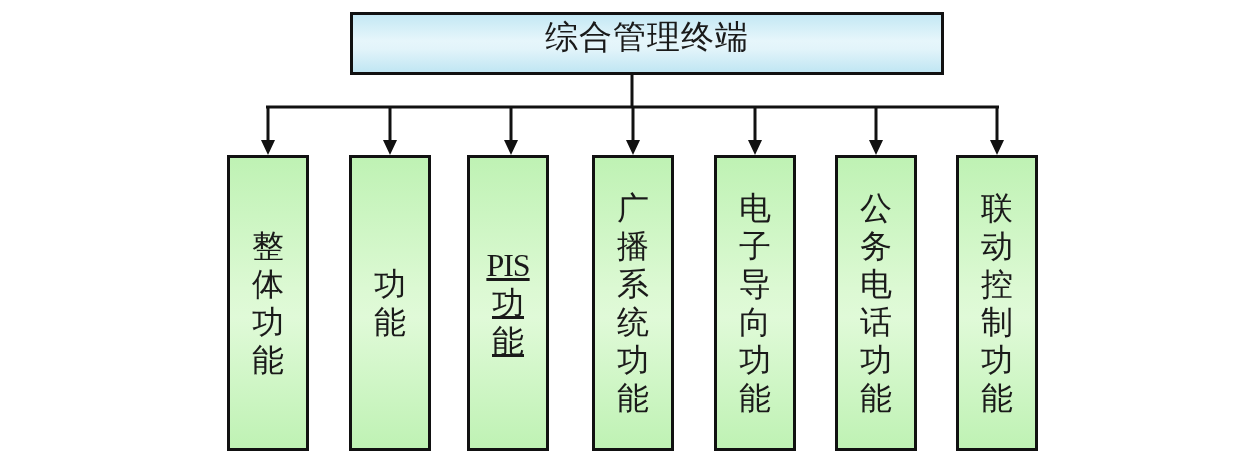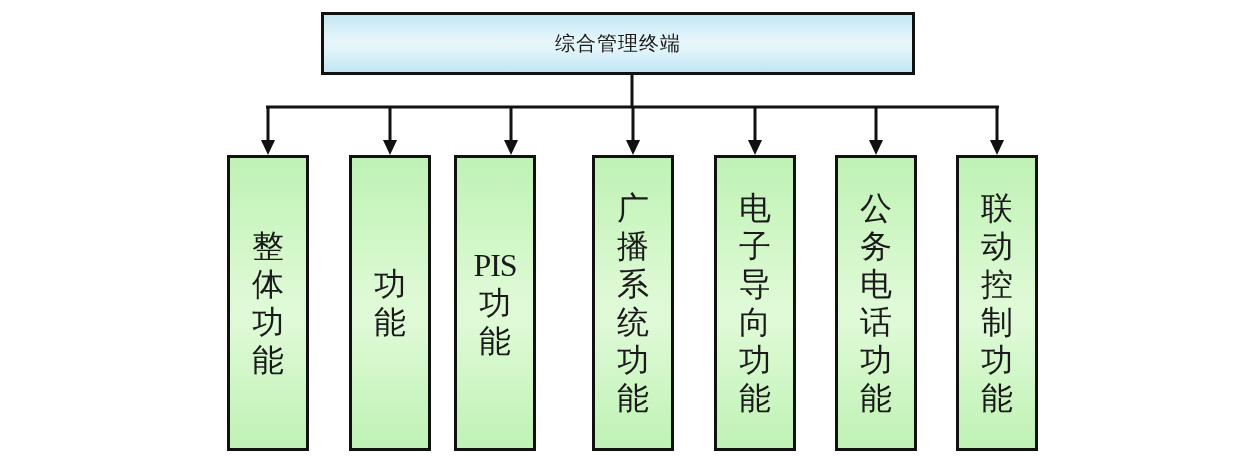"综合管理终端" .root-box { align-items: center -> flex-start; font-size: 20px -> 33px; left: 321px -> 350px }
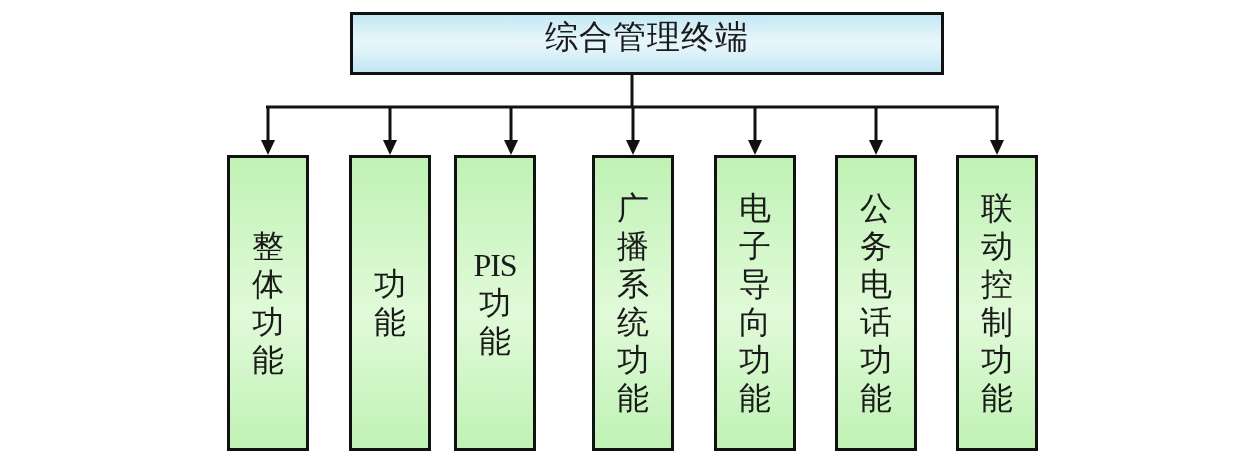"PIS" div.child { left: 454px -> 467px; text-decoration: none -> underline }
